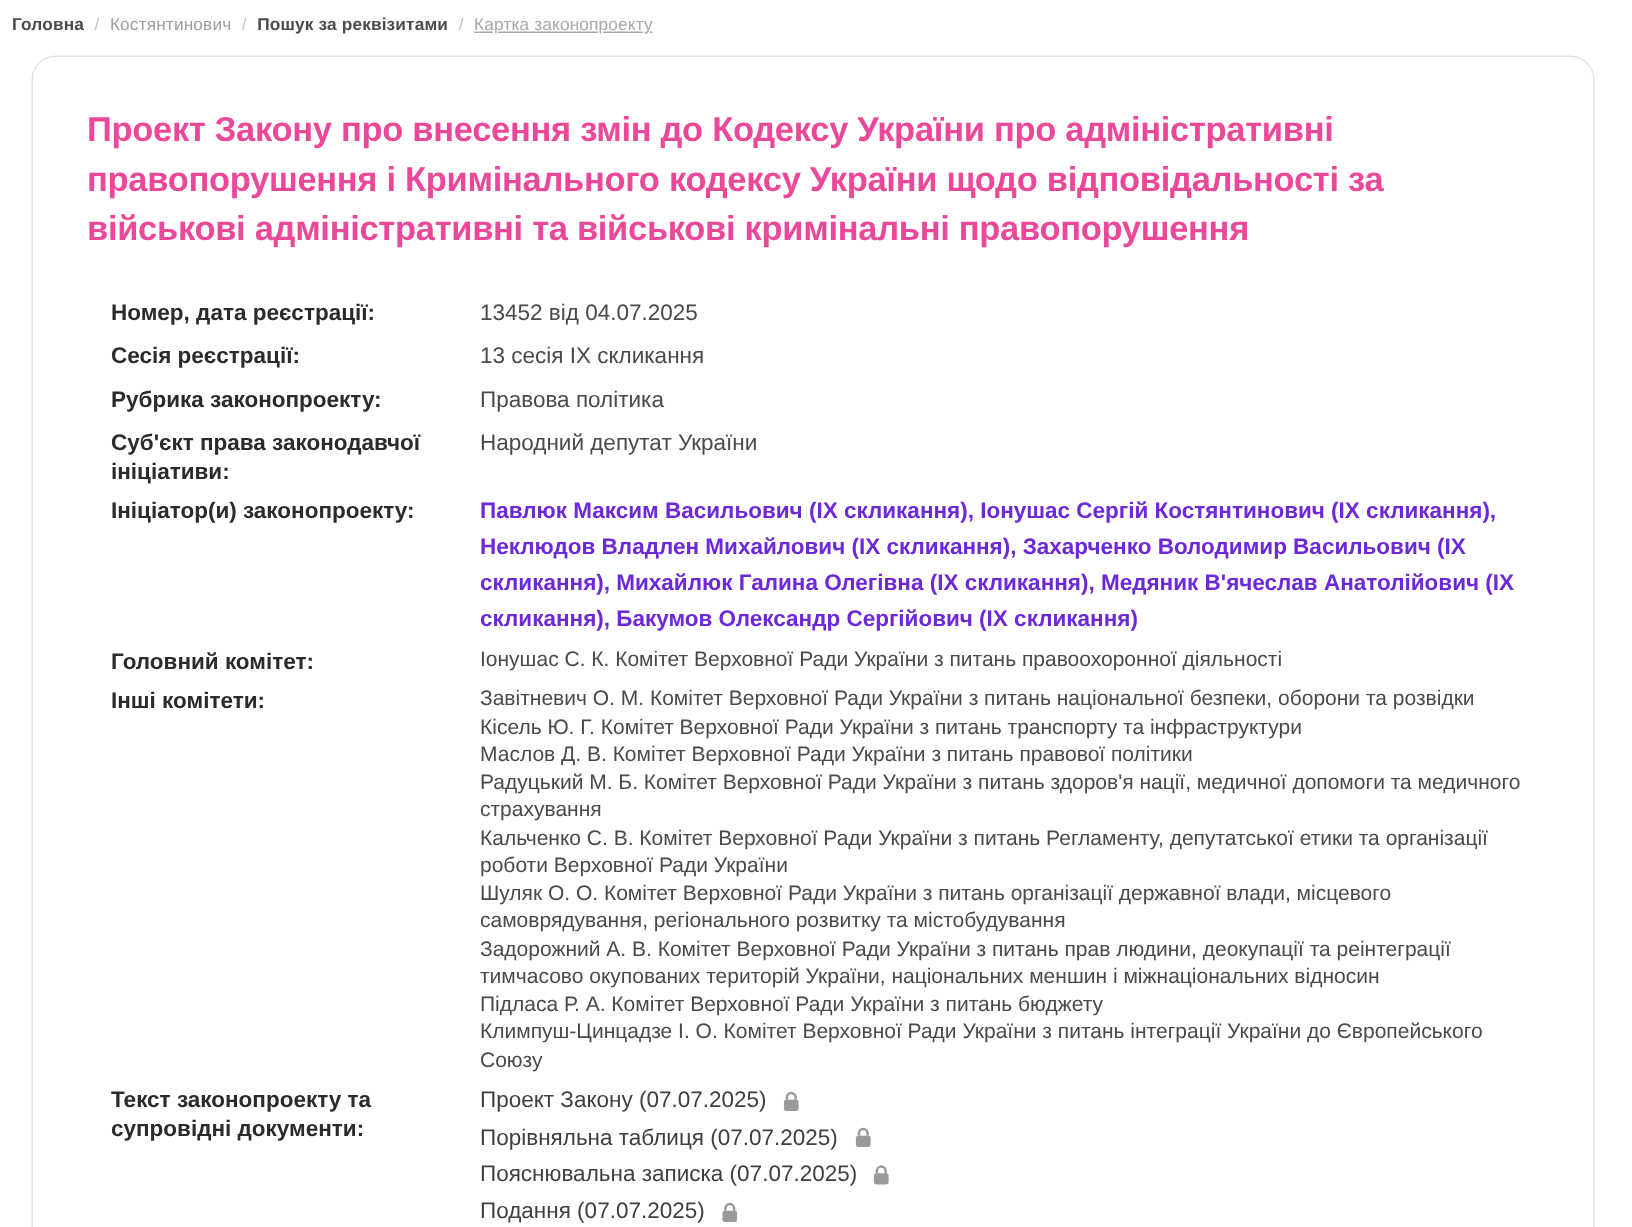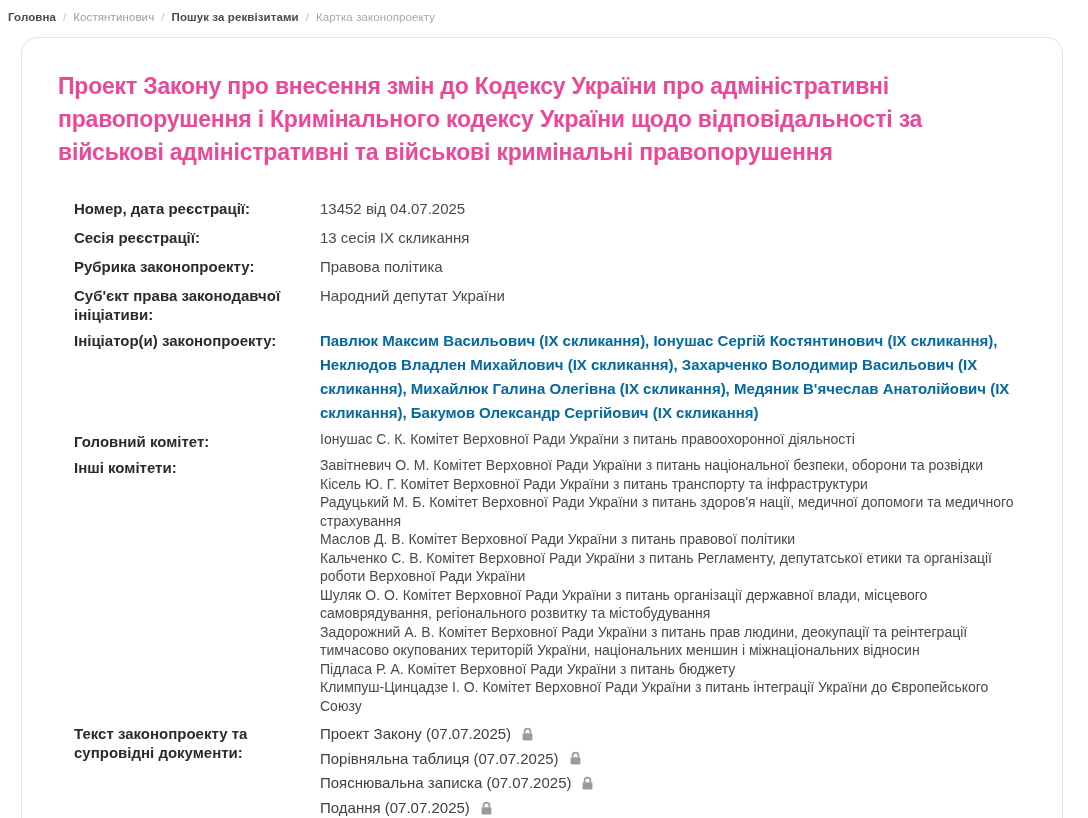"Картка законопроекту" .crumb.current { text-decoration: none -> underline }
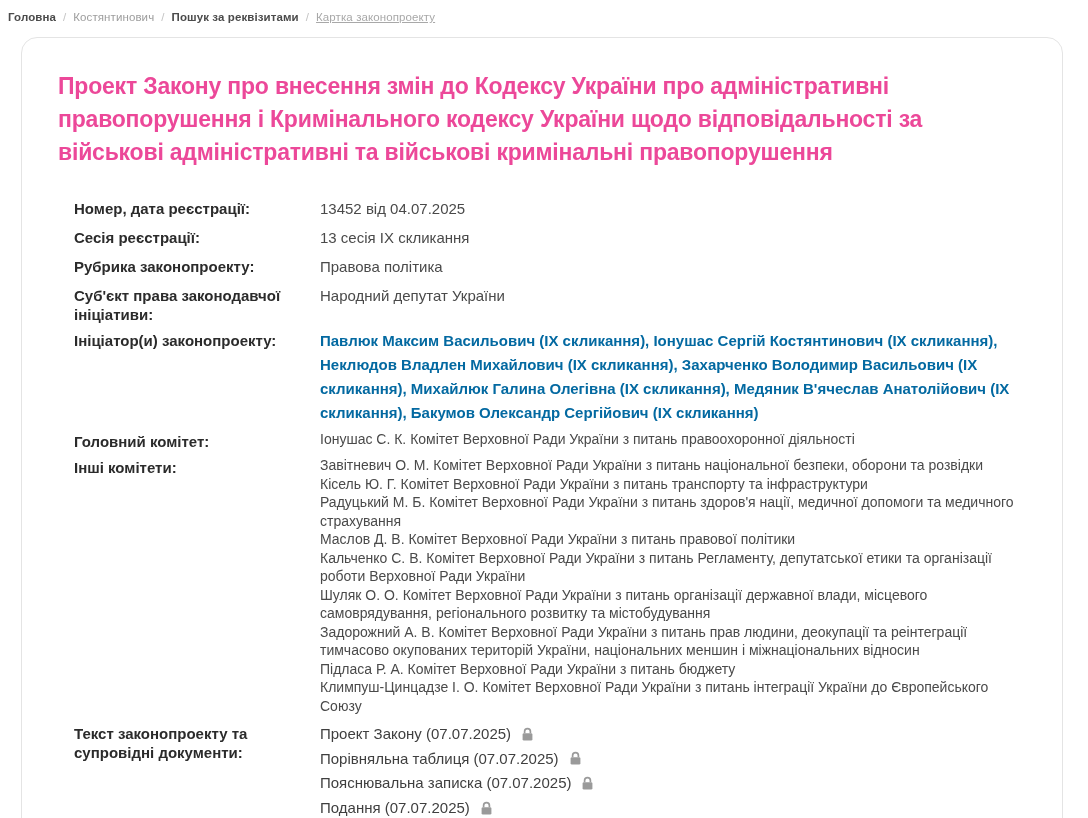"Павлюк Максим Васильович (IX скликання)," .field-value.bold { color: #0369a1 -> #6d28d9 }
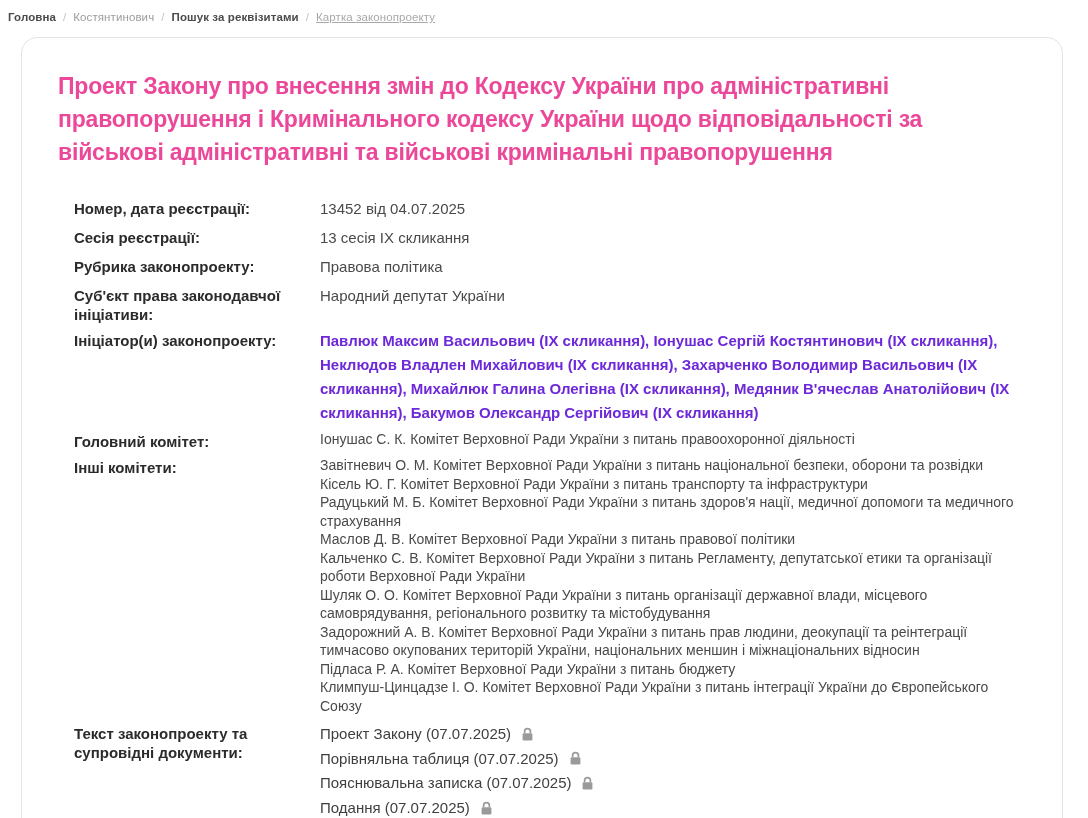"Радуцький М. Б. Комітет Верховної" span.committee-line { order: before "Маслов Д. В. Комітет Верховної" -> after "Маслов Д. В. Комітет Верховної" }
